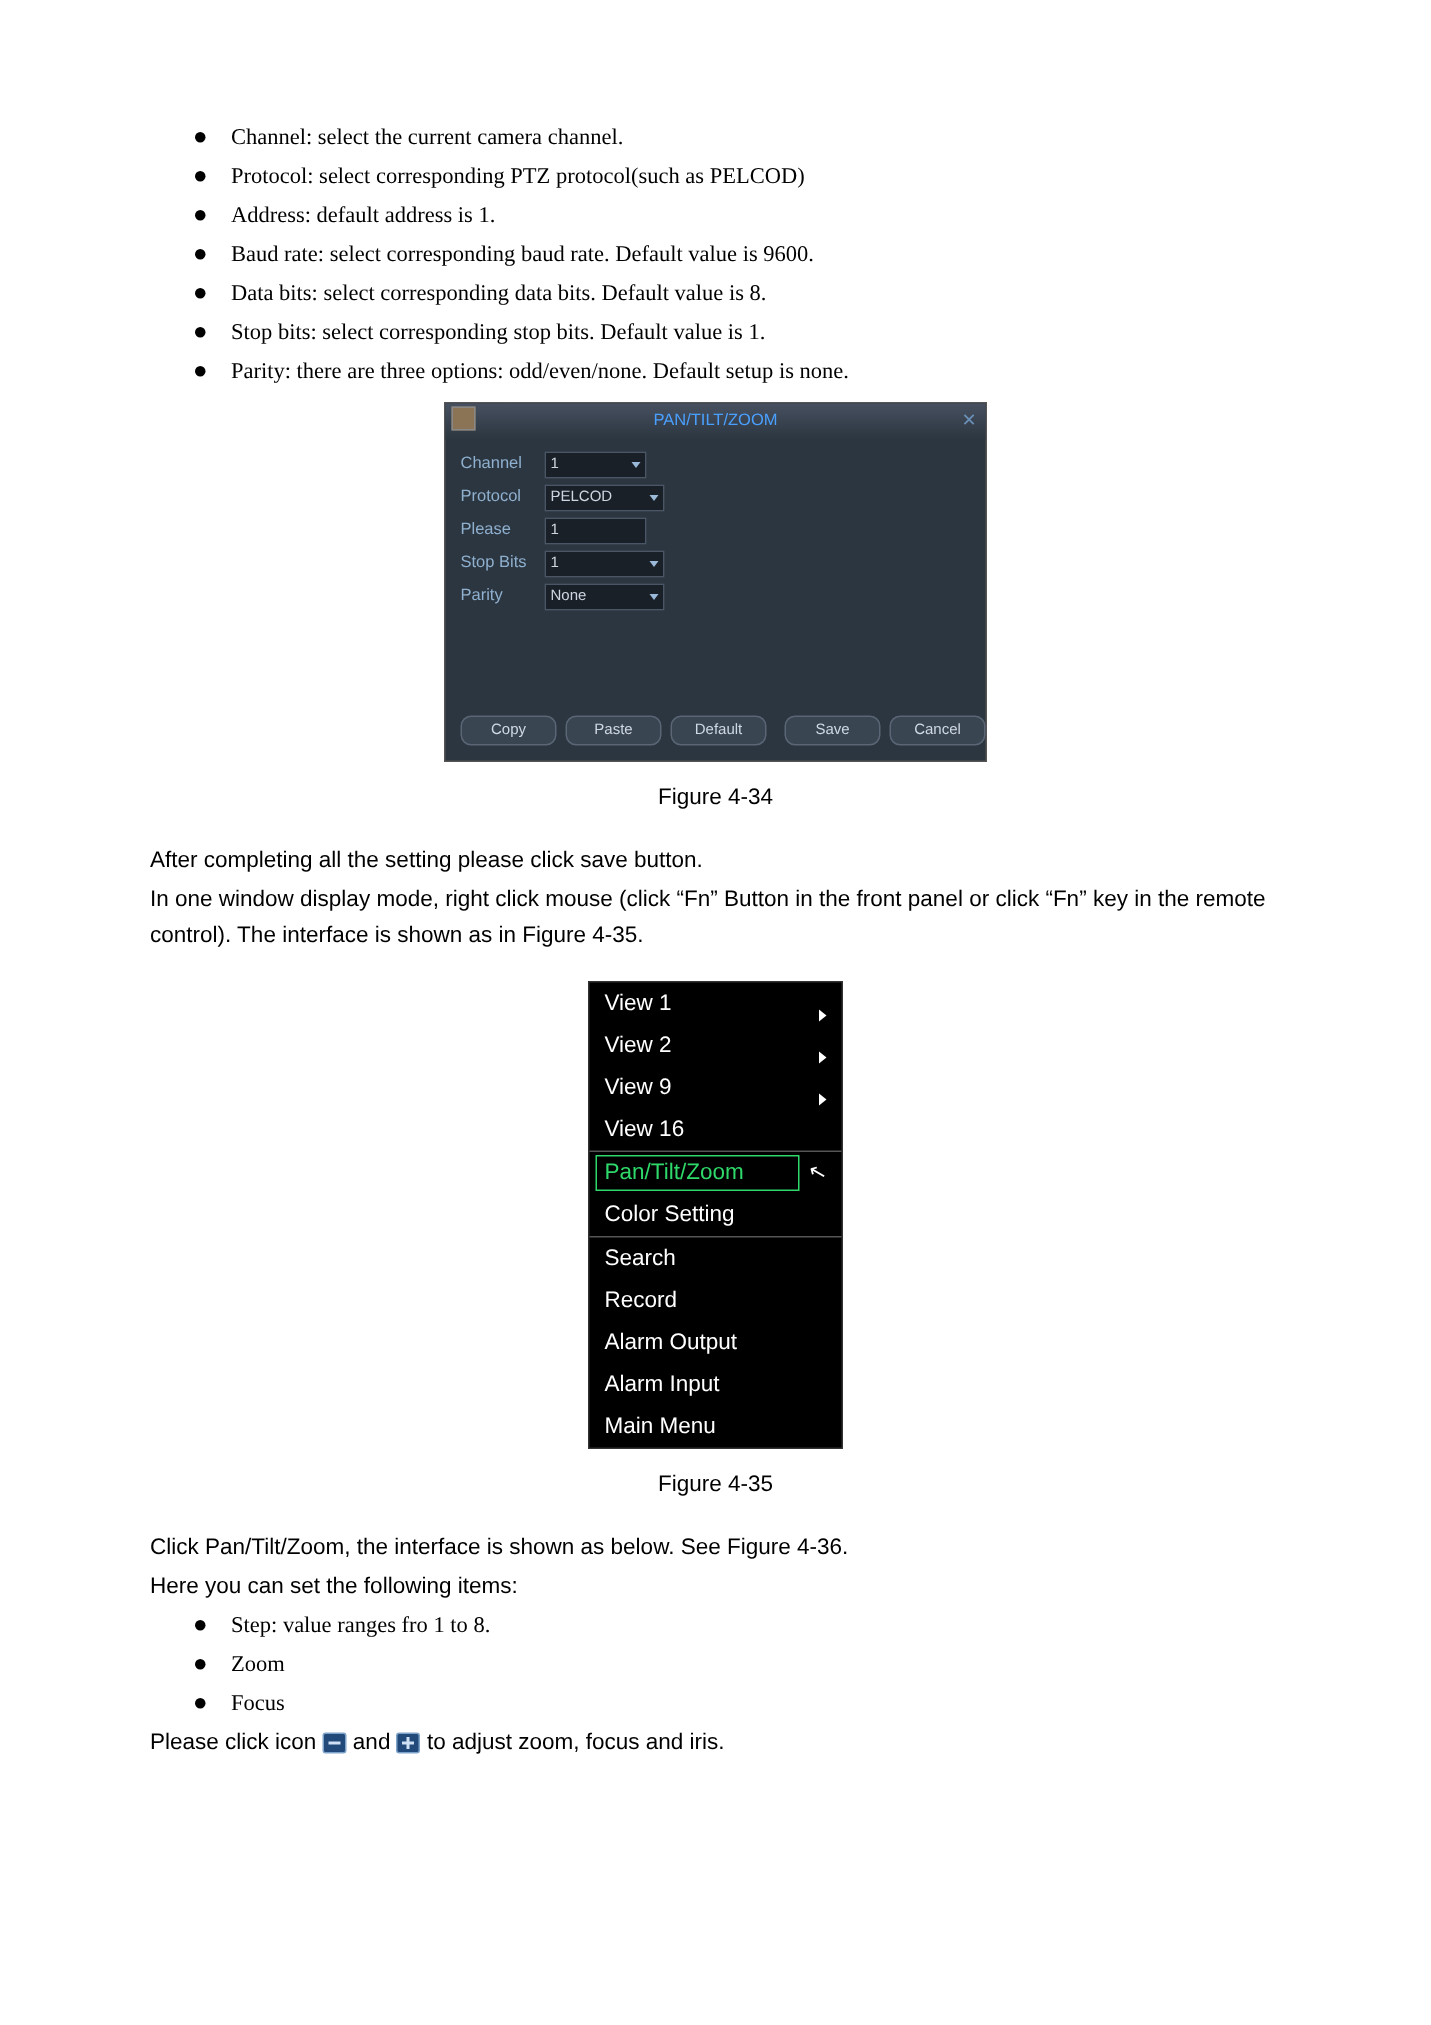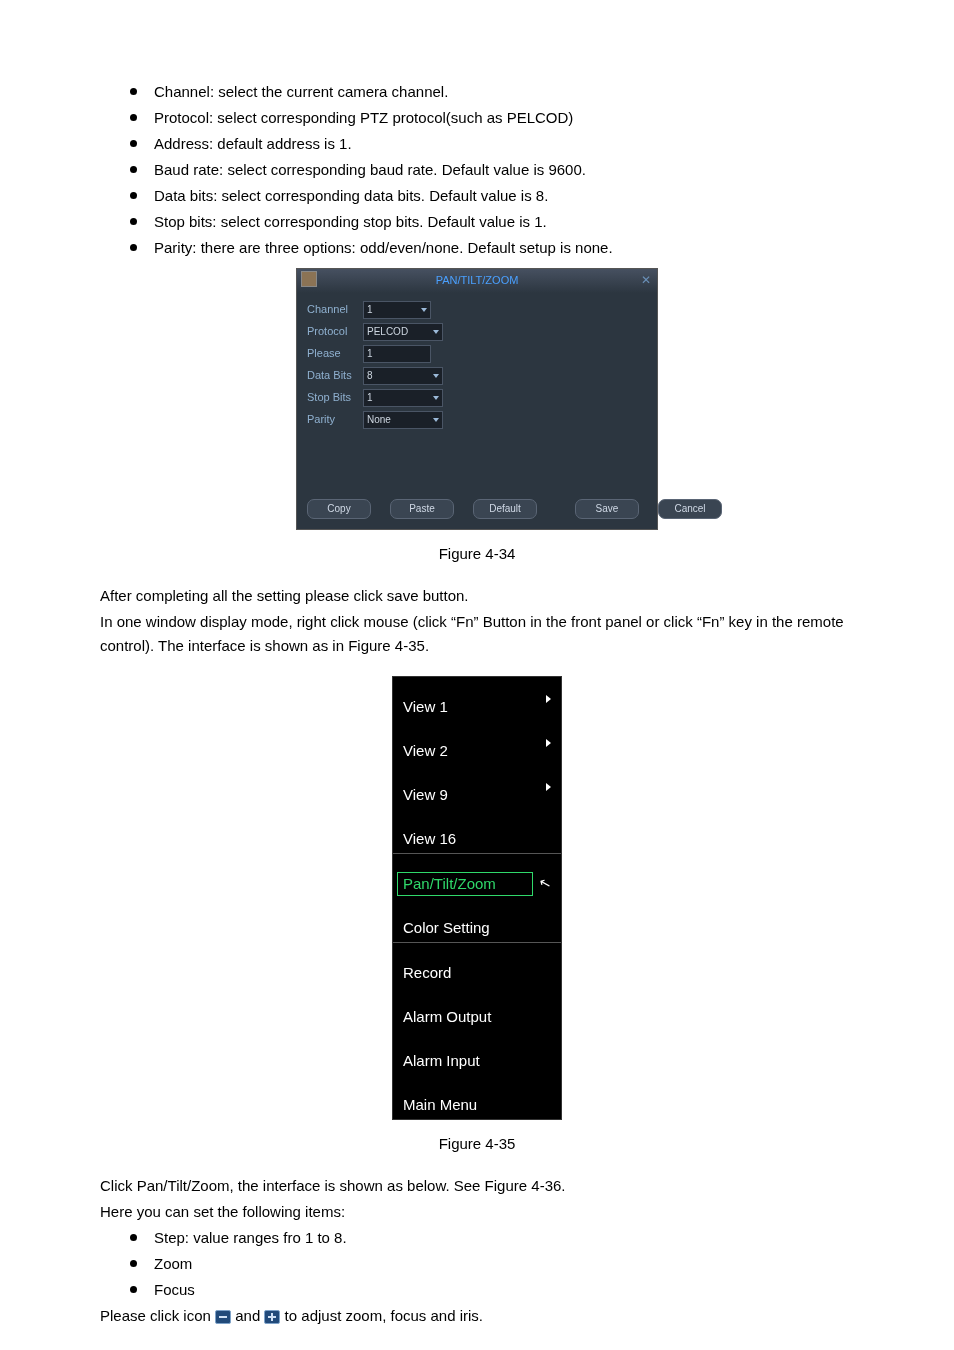"Channel: select the current camera" ul.main-list { font-family: none -> Liberation Serif, serif }
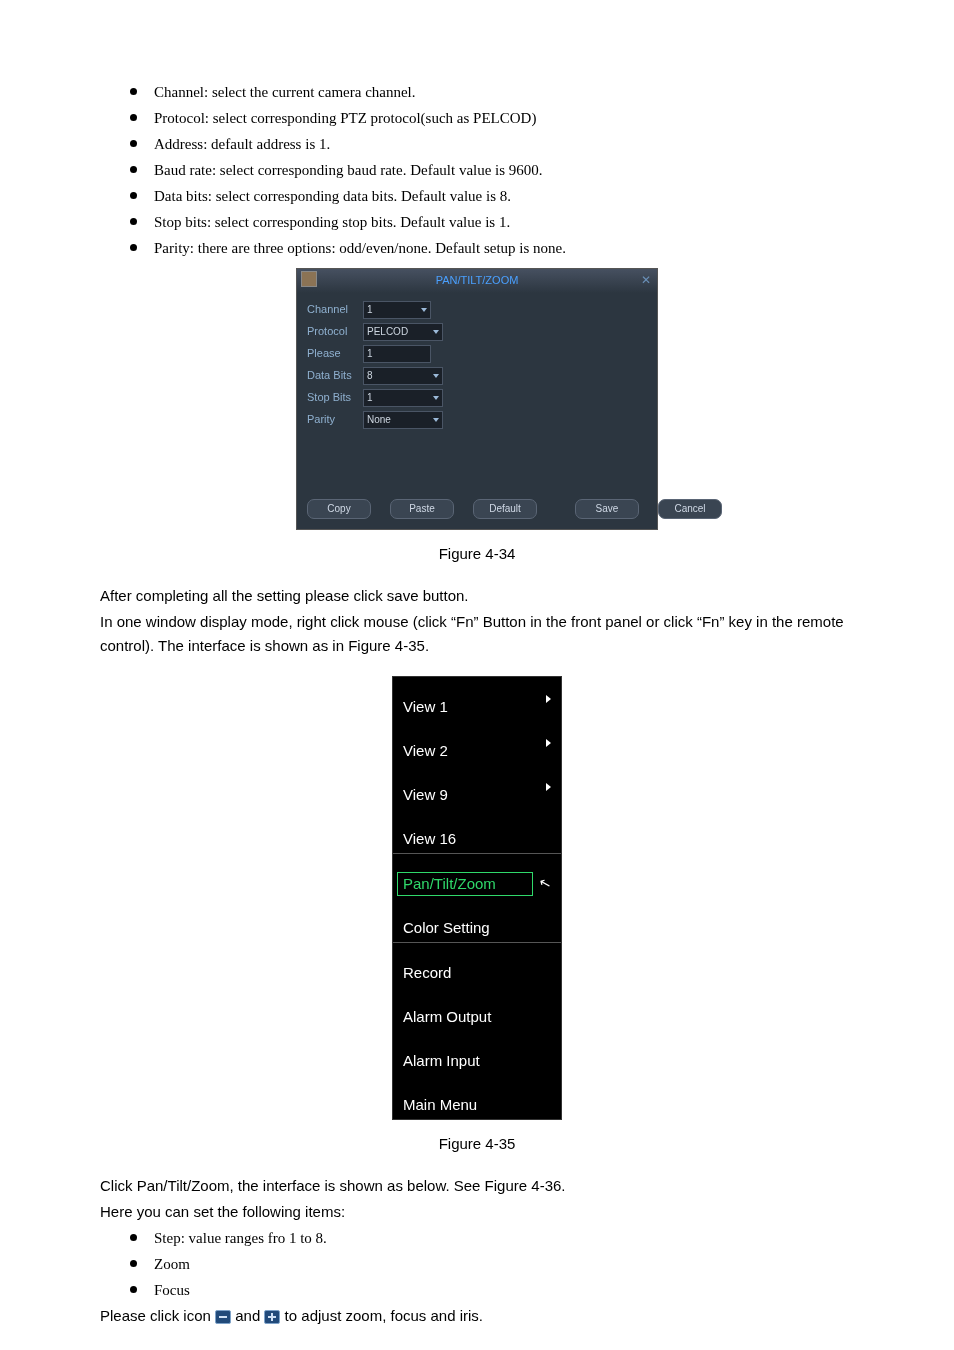"Data Bits" div.ptz-row { html: <div> <span>Data Bits</span> <div> <span>8</span> <span></span> </div> </div> -> none }
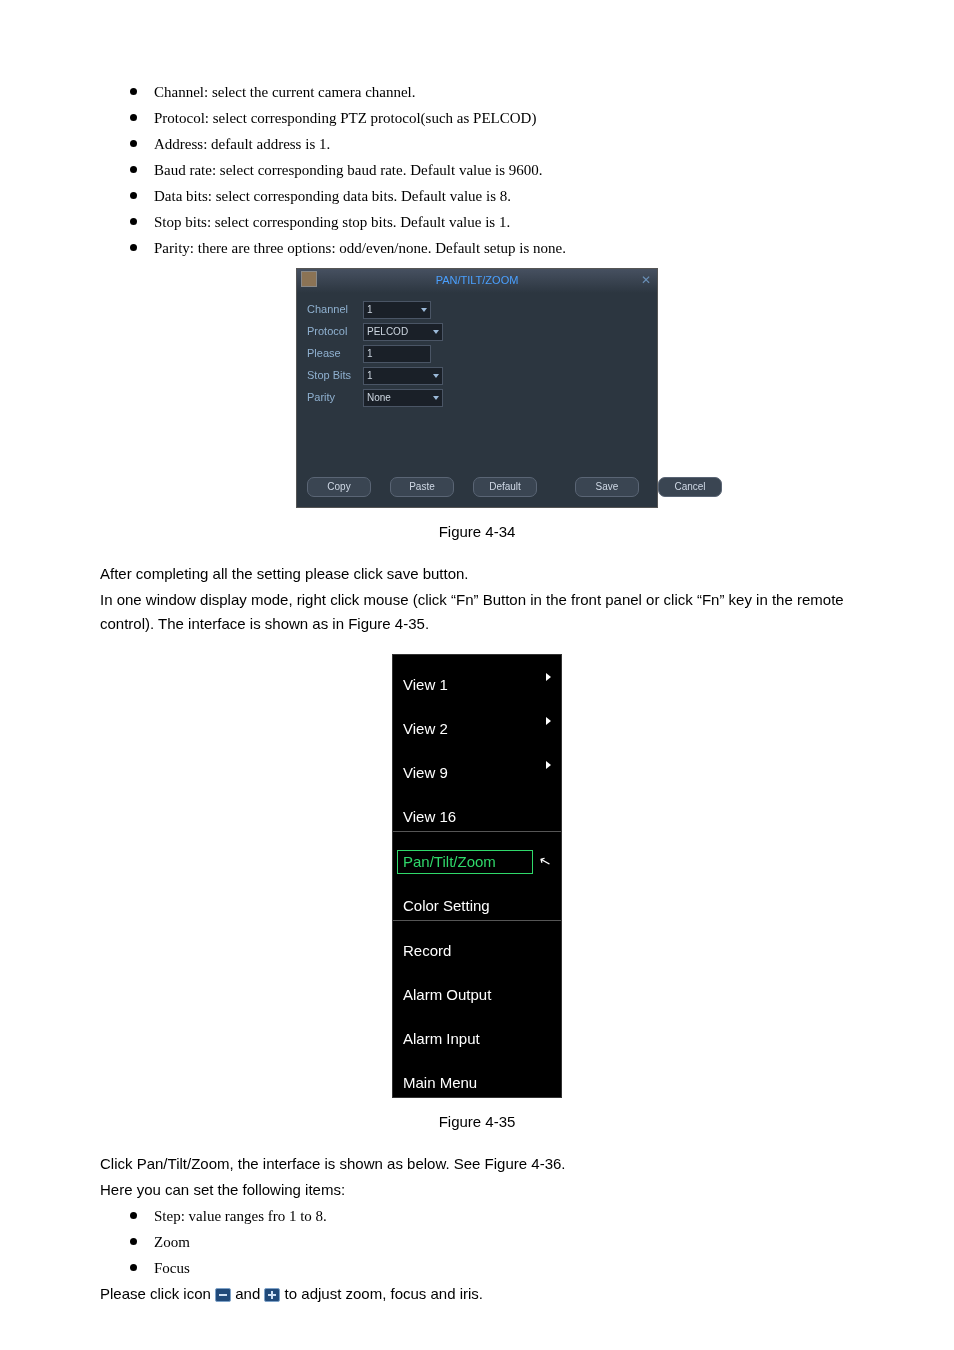"Copy" .ptz-footer { gap: 19px -> 6px }
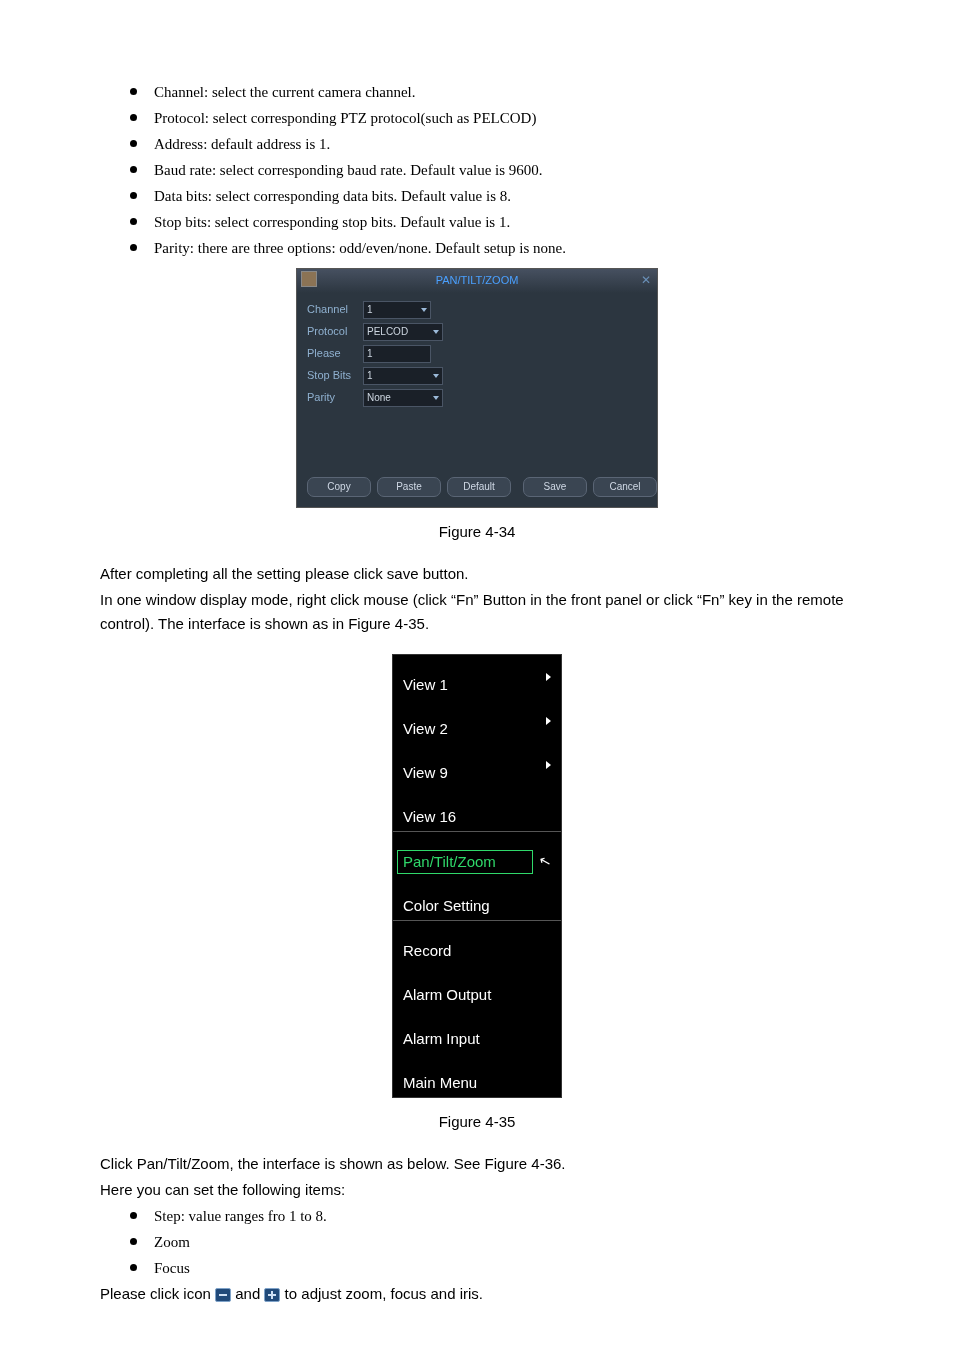"View 1" .ctx-item { align-items: flex-start -> flex-end; margin-top: 16px -> none }
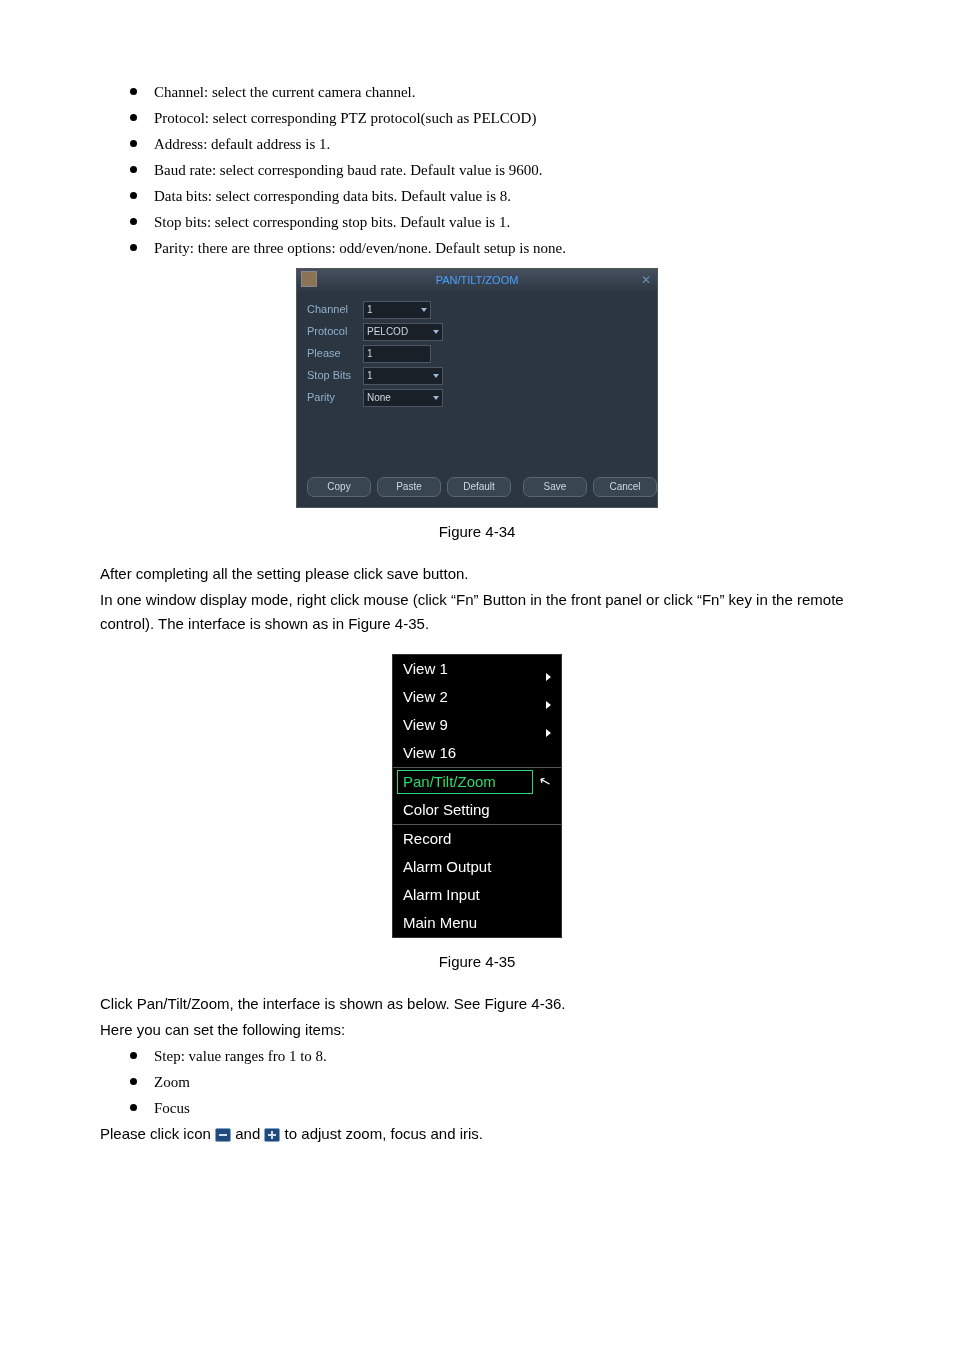"Search" div.ctx-item { html: none -> <div> <span>Search</span> </div> }
